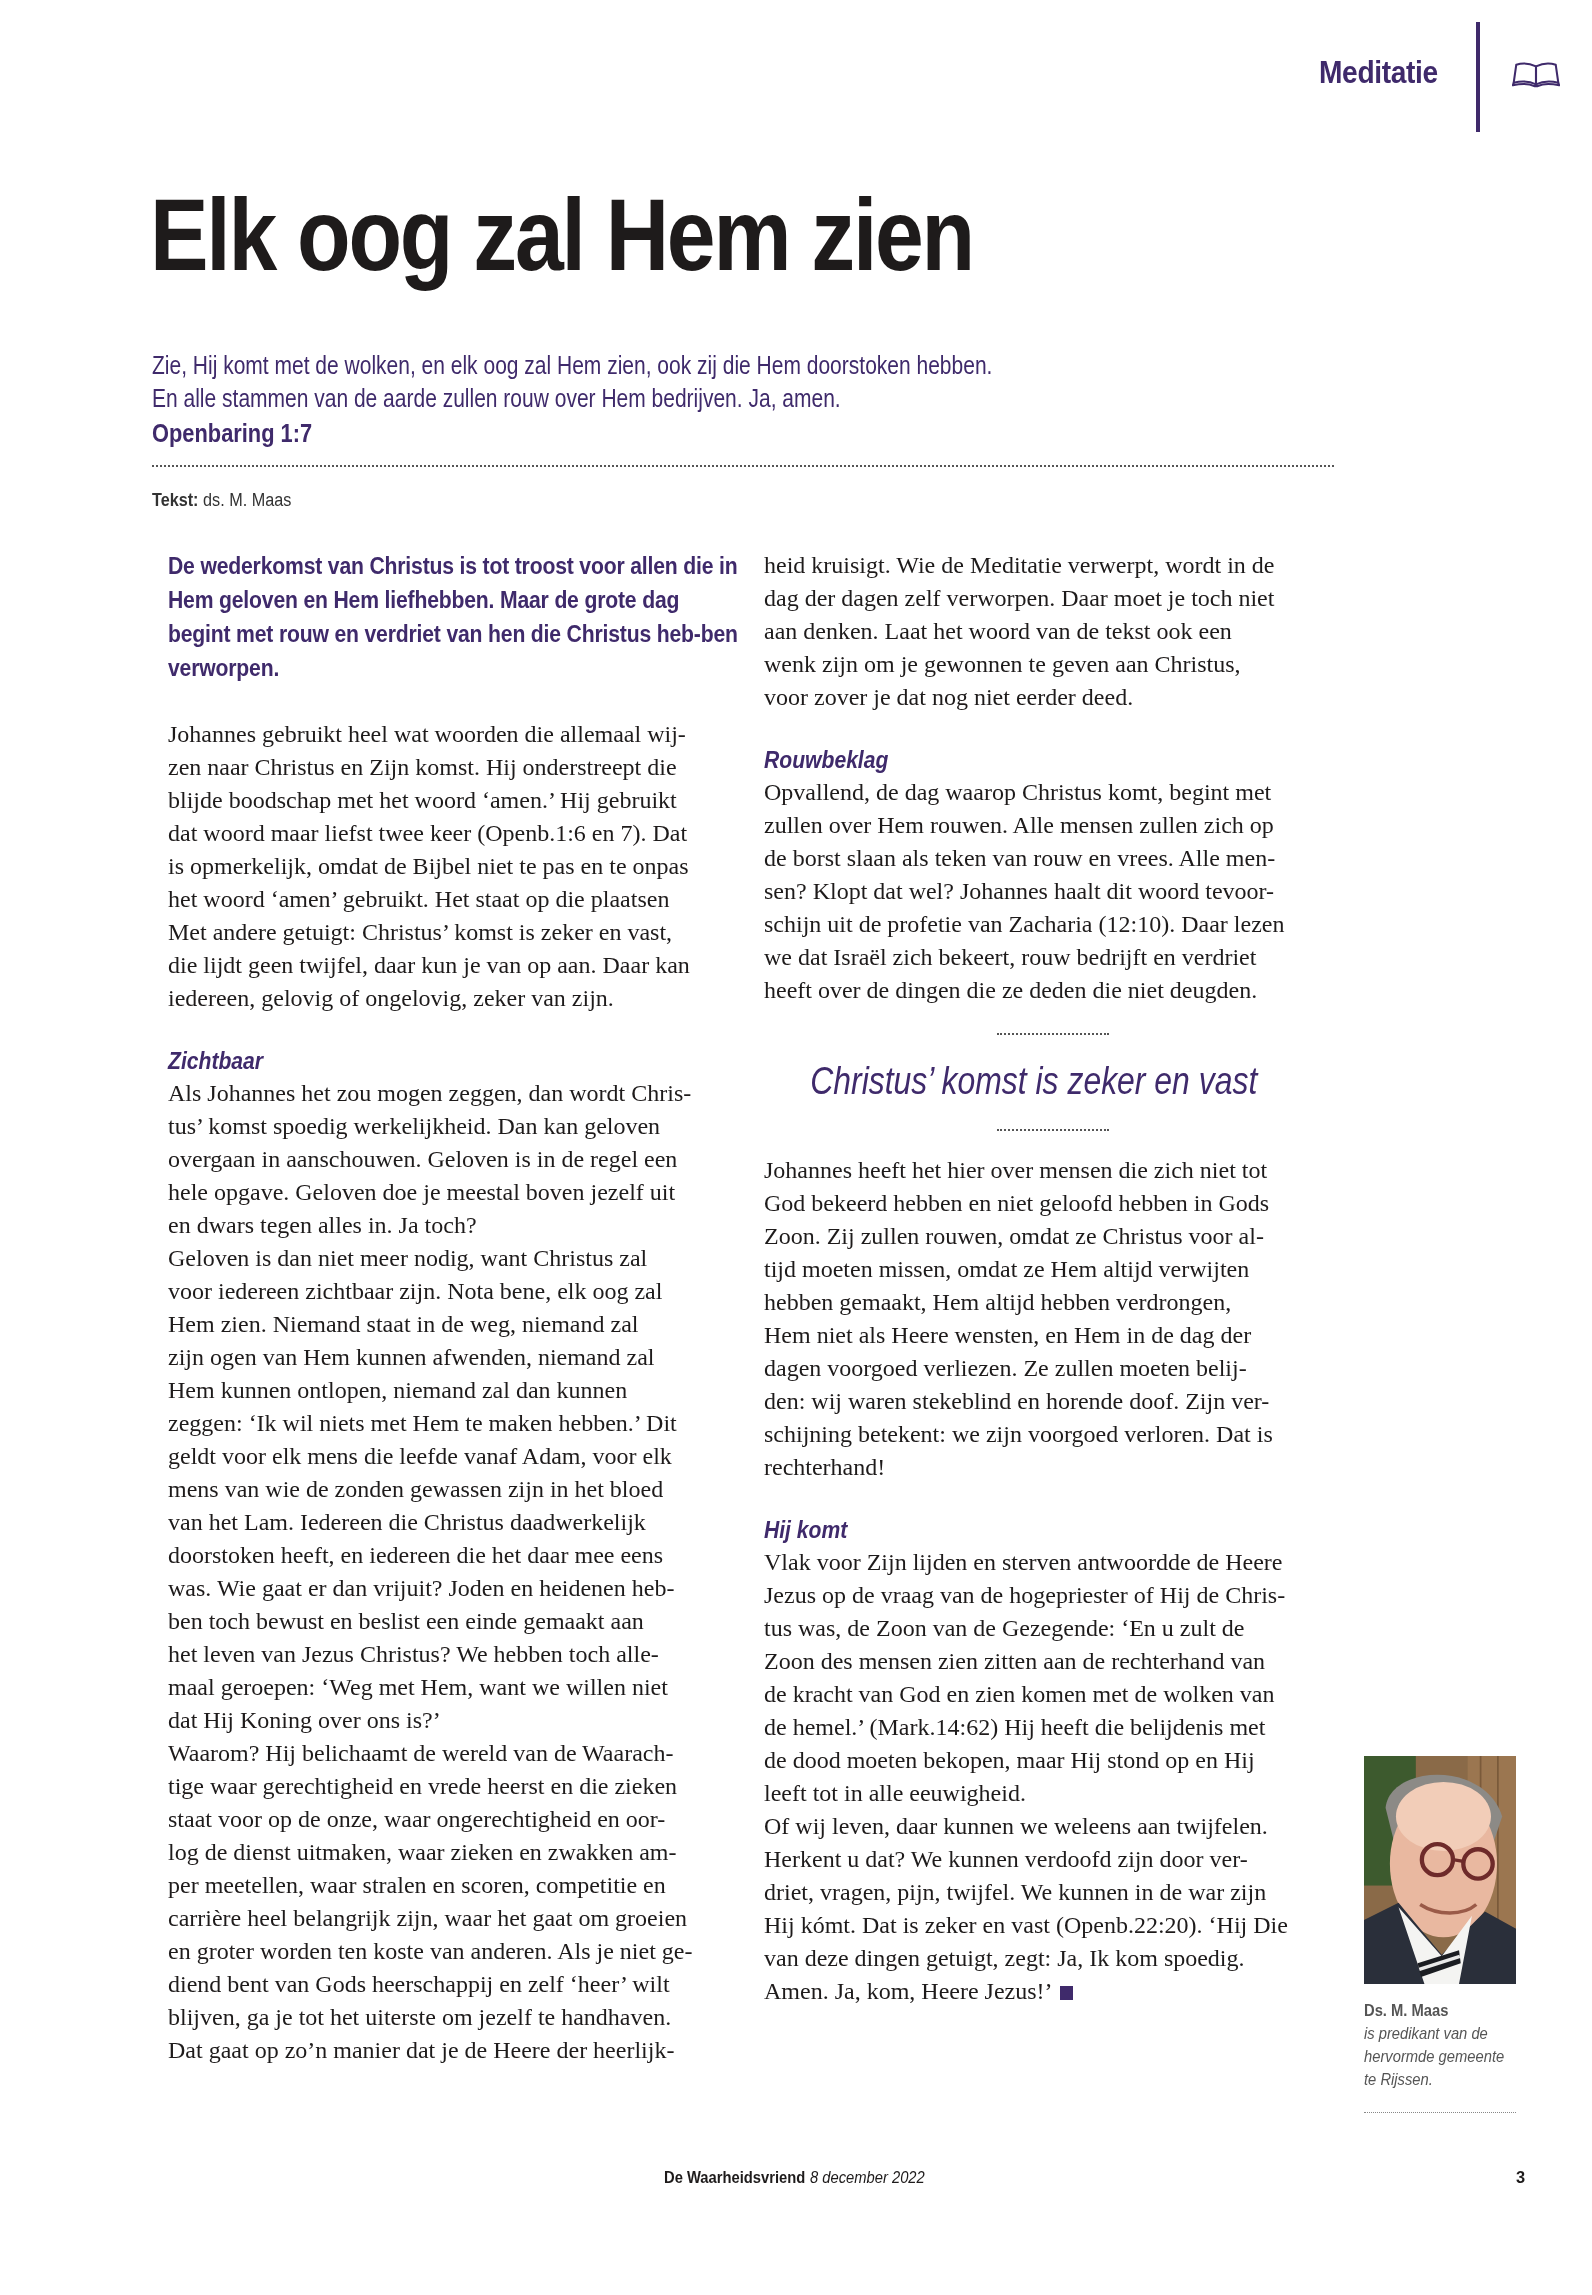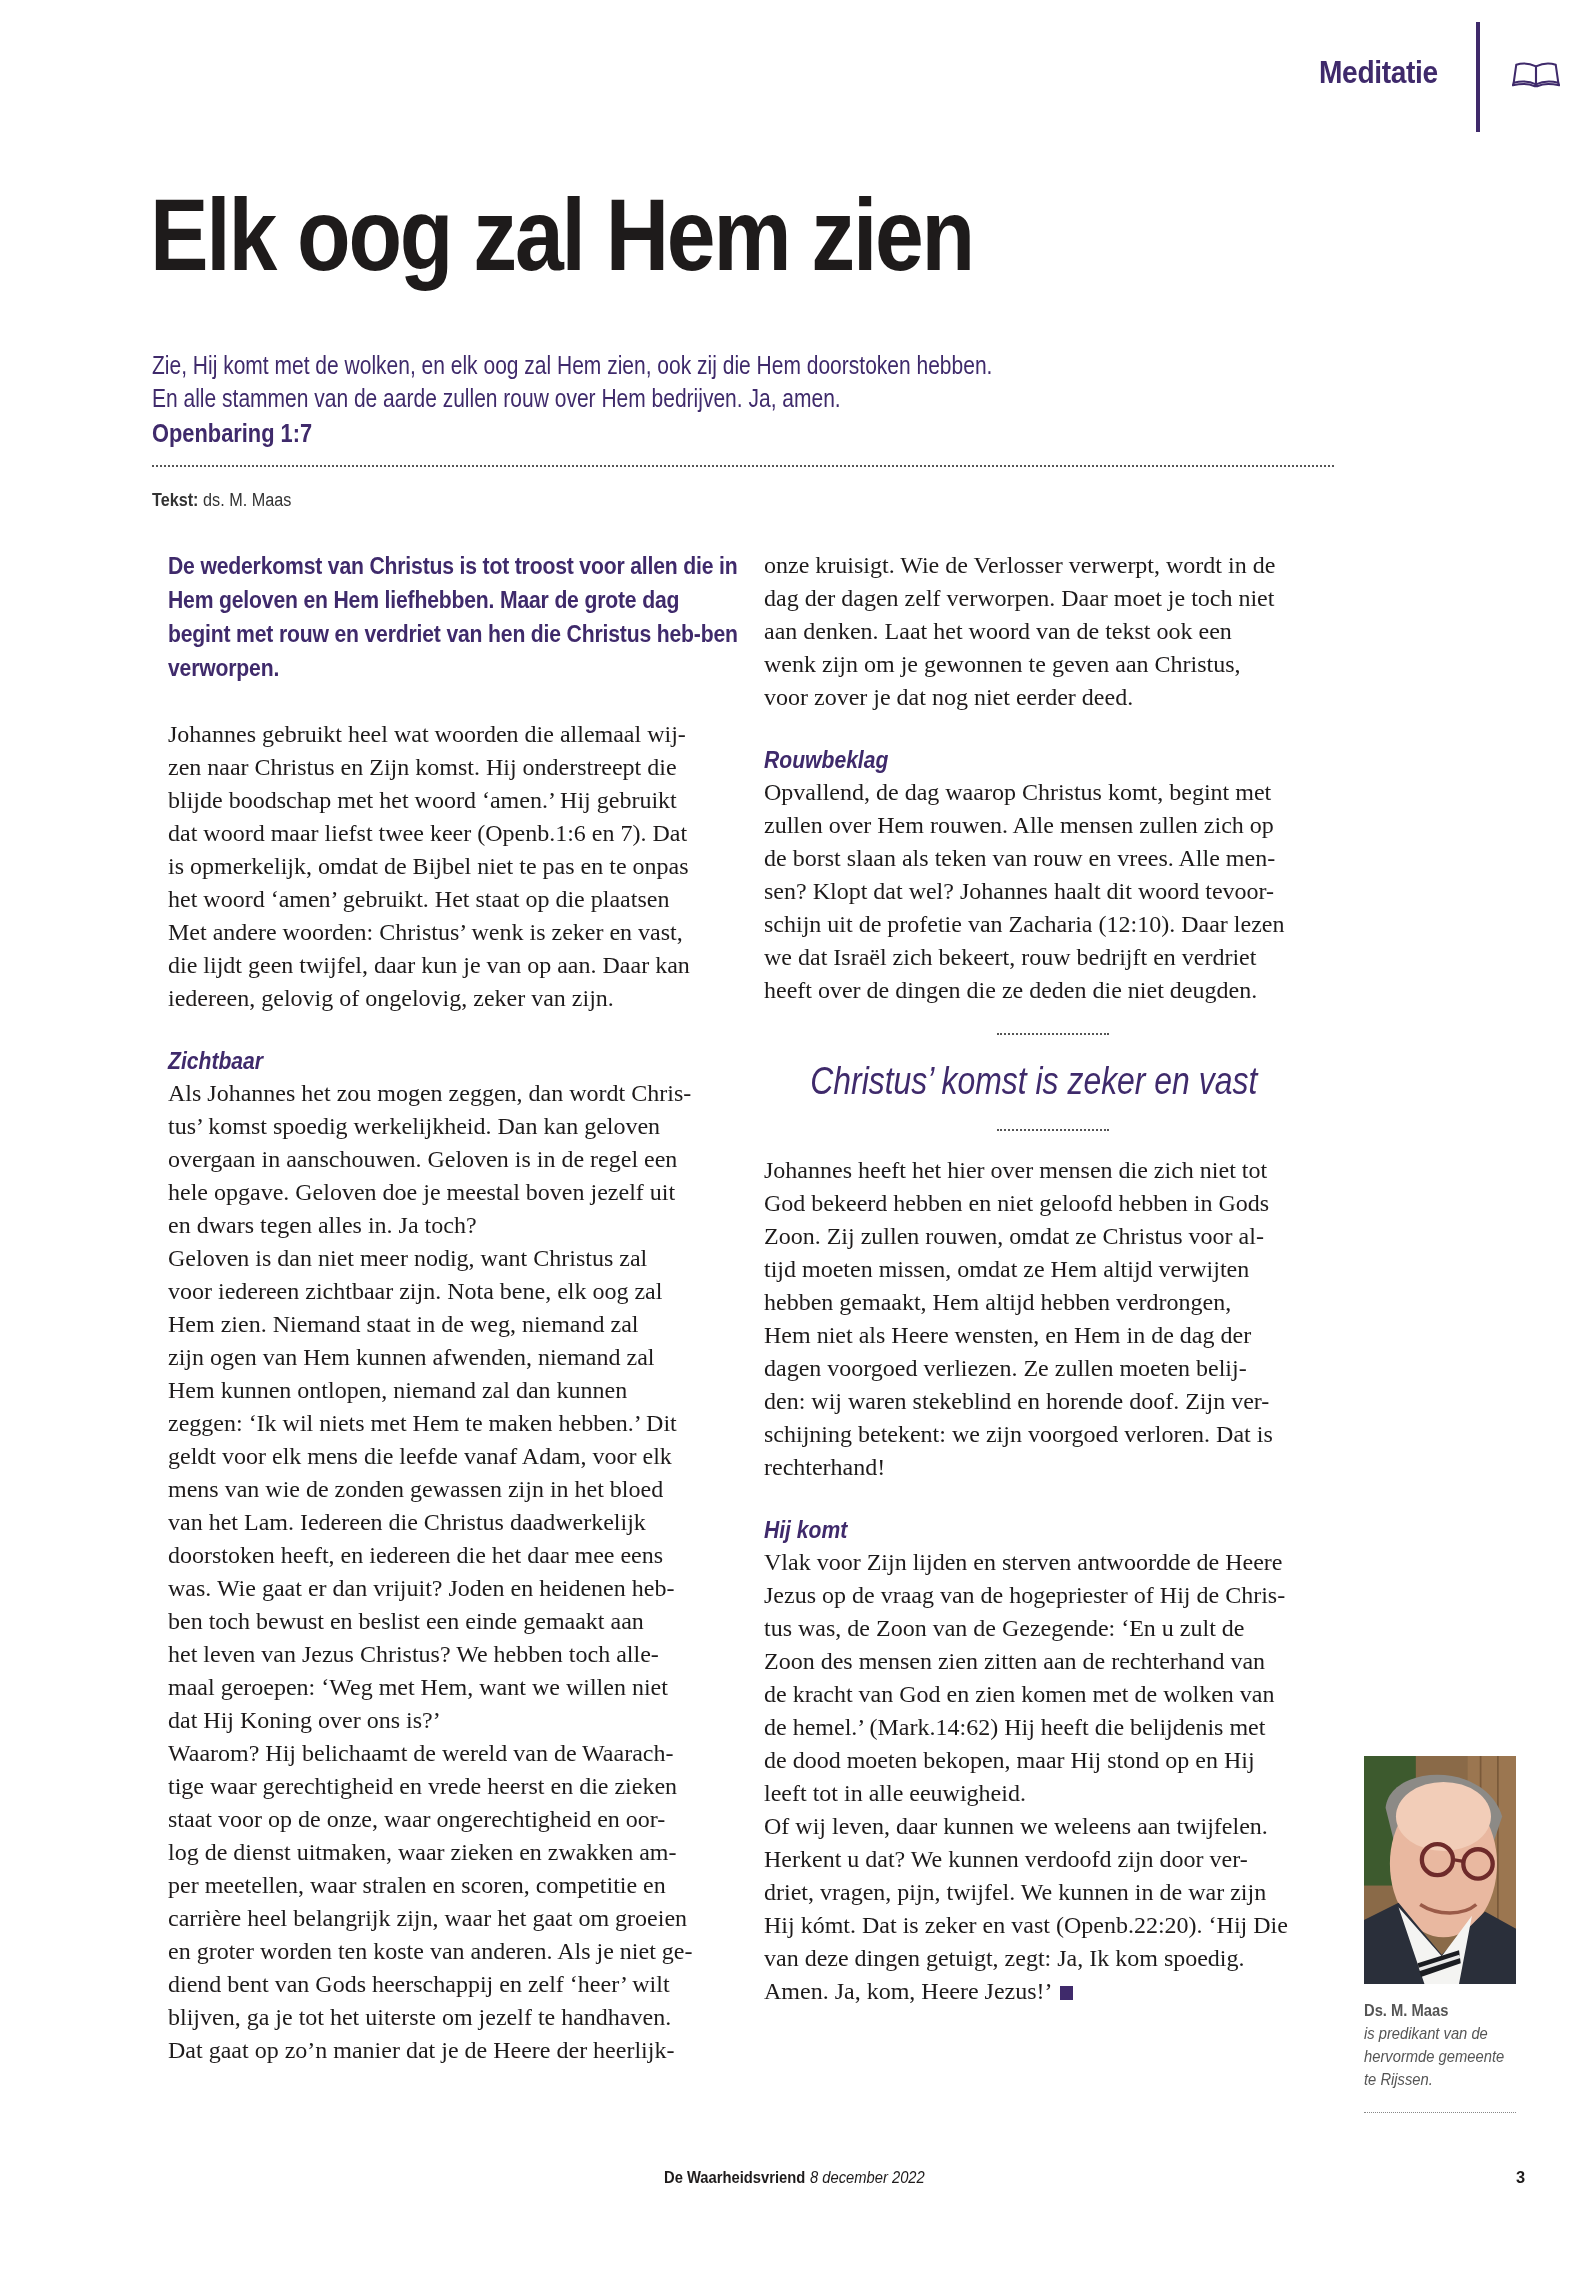"onze kruisigt. Wie de Verlosser" span.ln { text: onze kruisigt. Wie de Verlosser -> heid kruisigt. Wie de Meditatie }
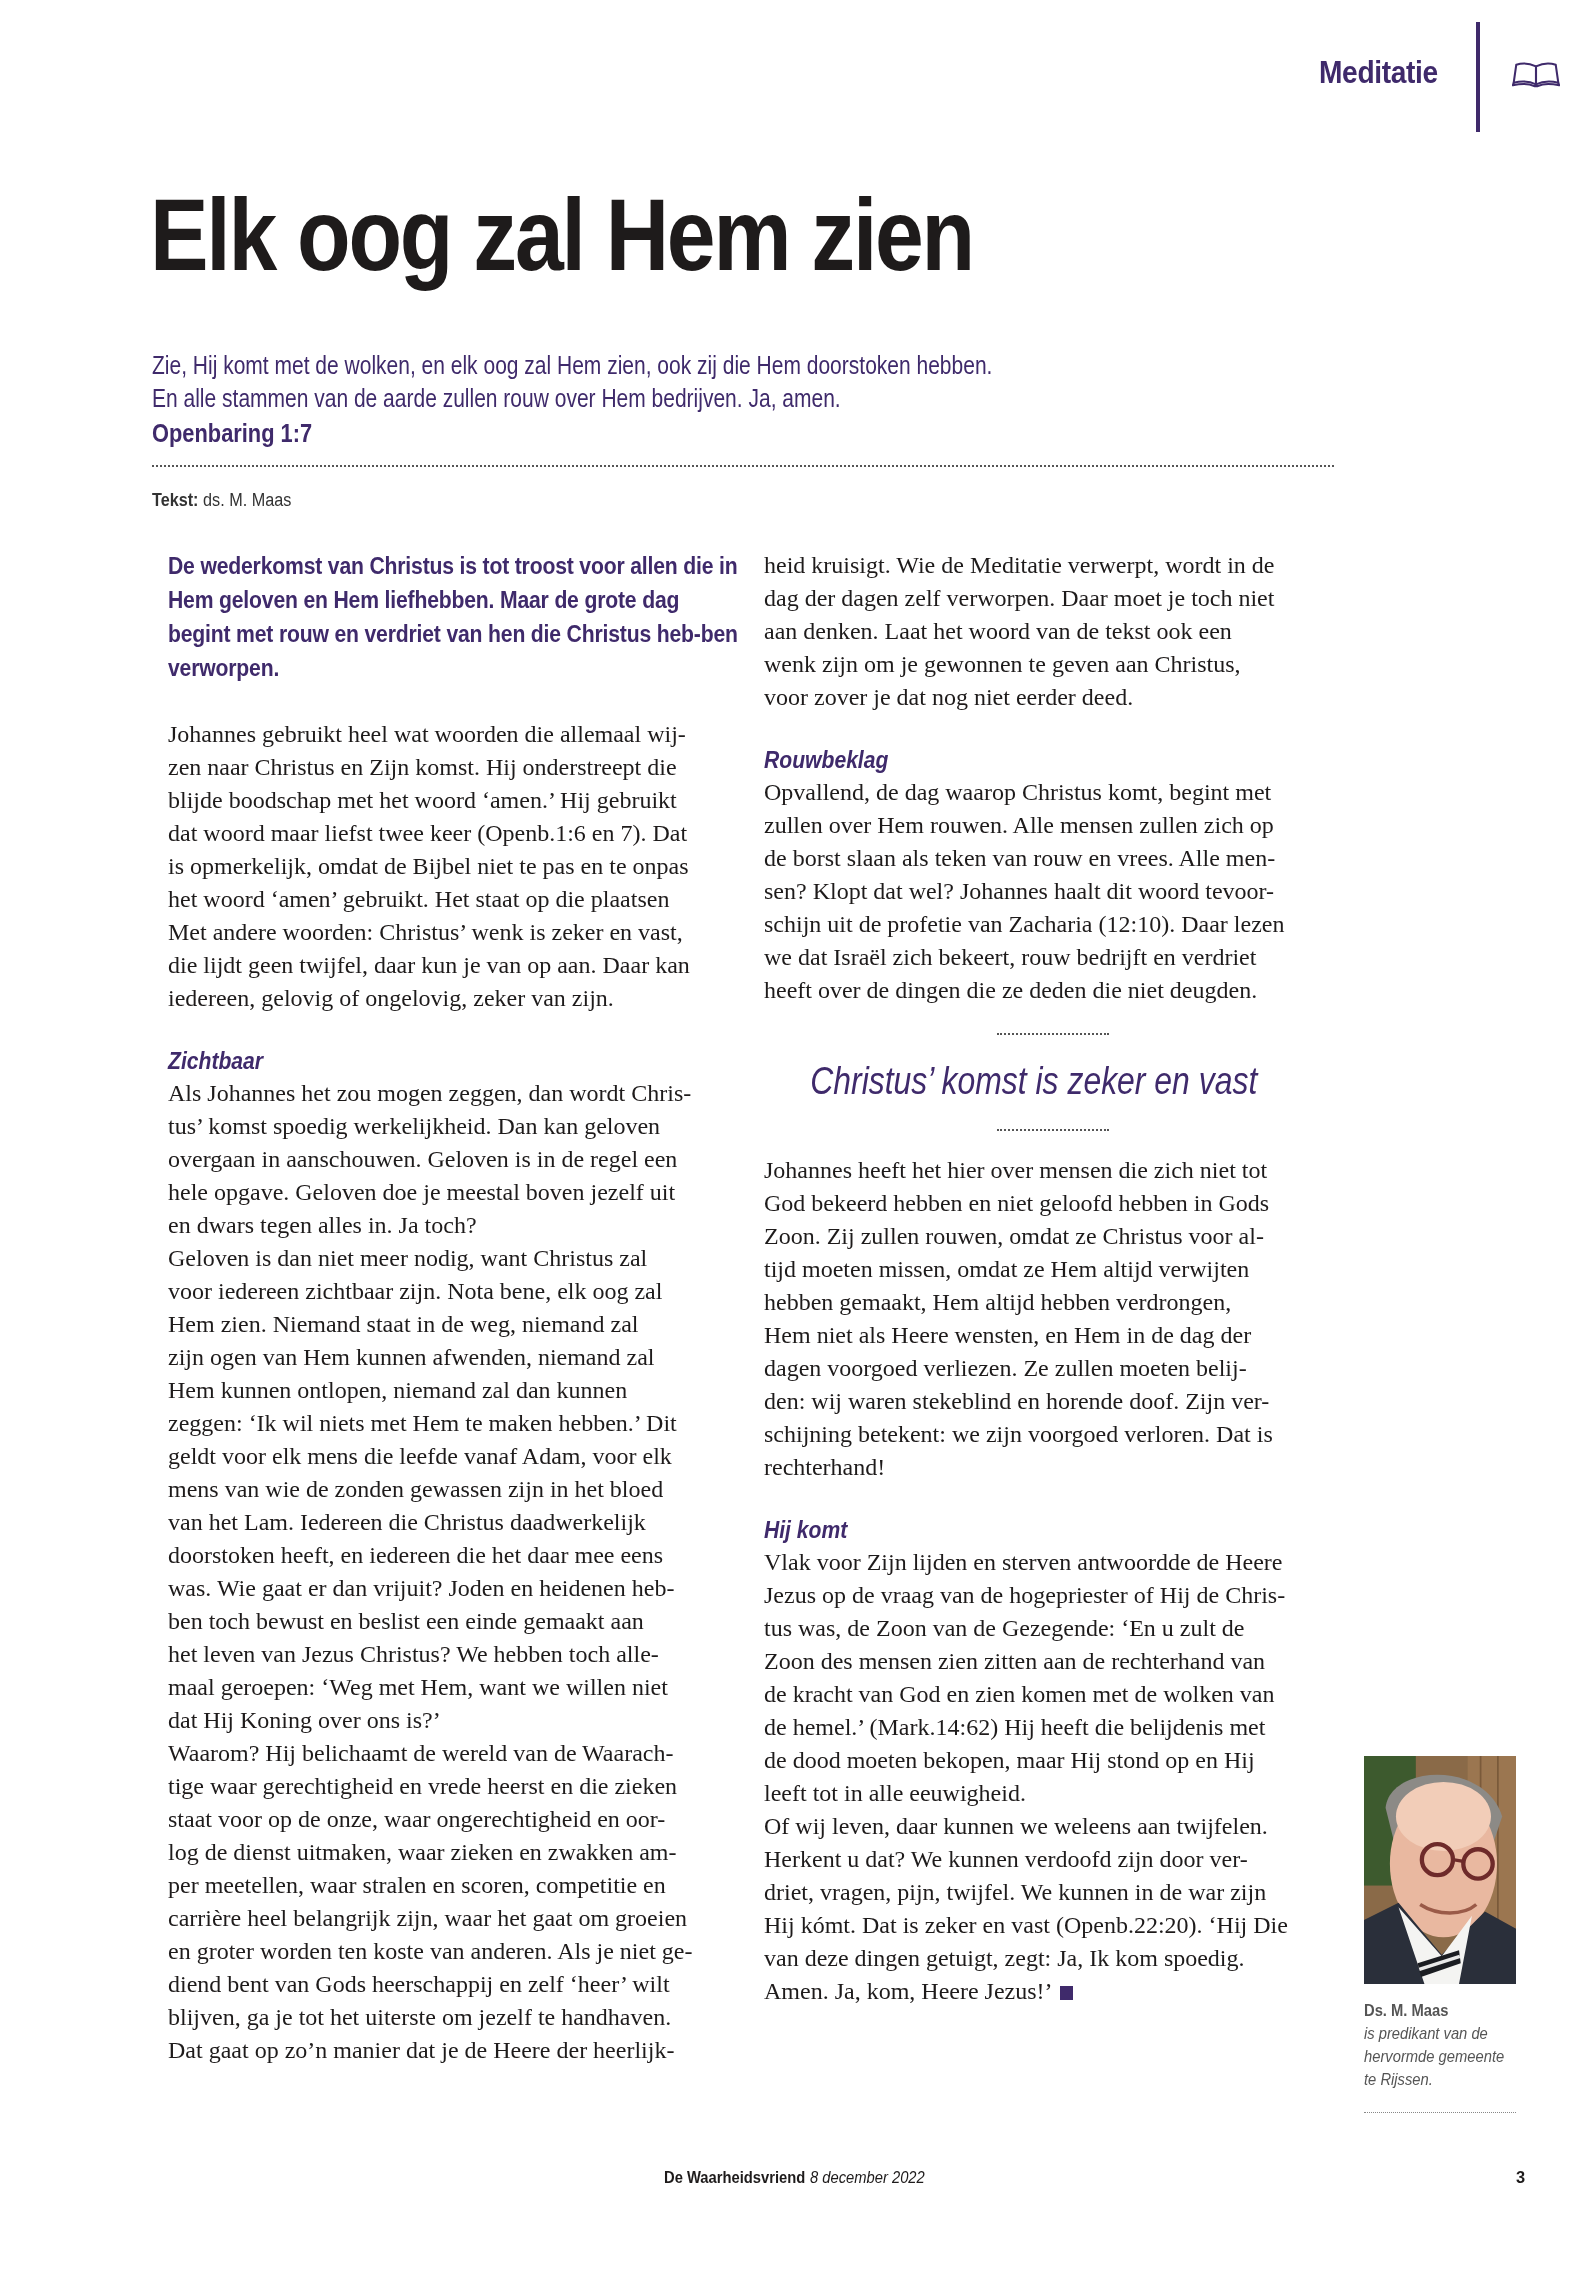"Met andere woorden: Christus’ wenk" span.ln { text: woorden: Christus’ wenk -> getuigt: Christus’ komst }
